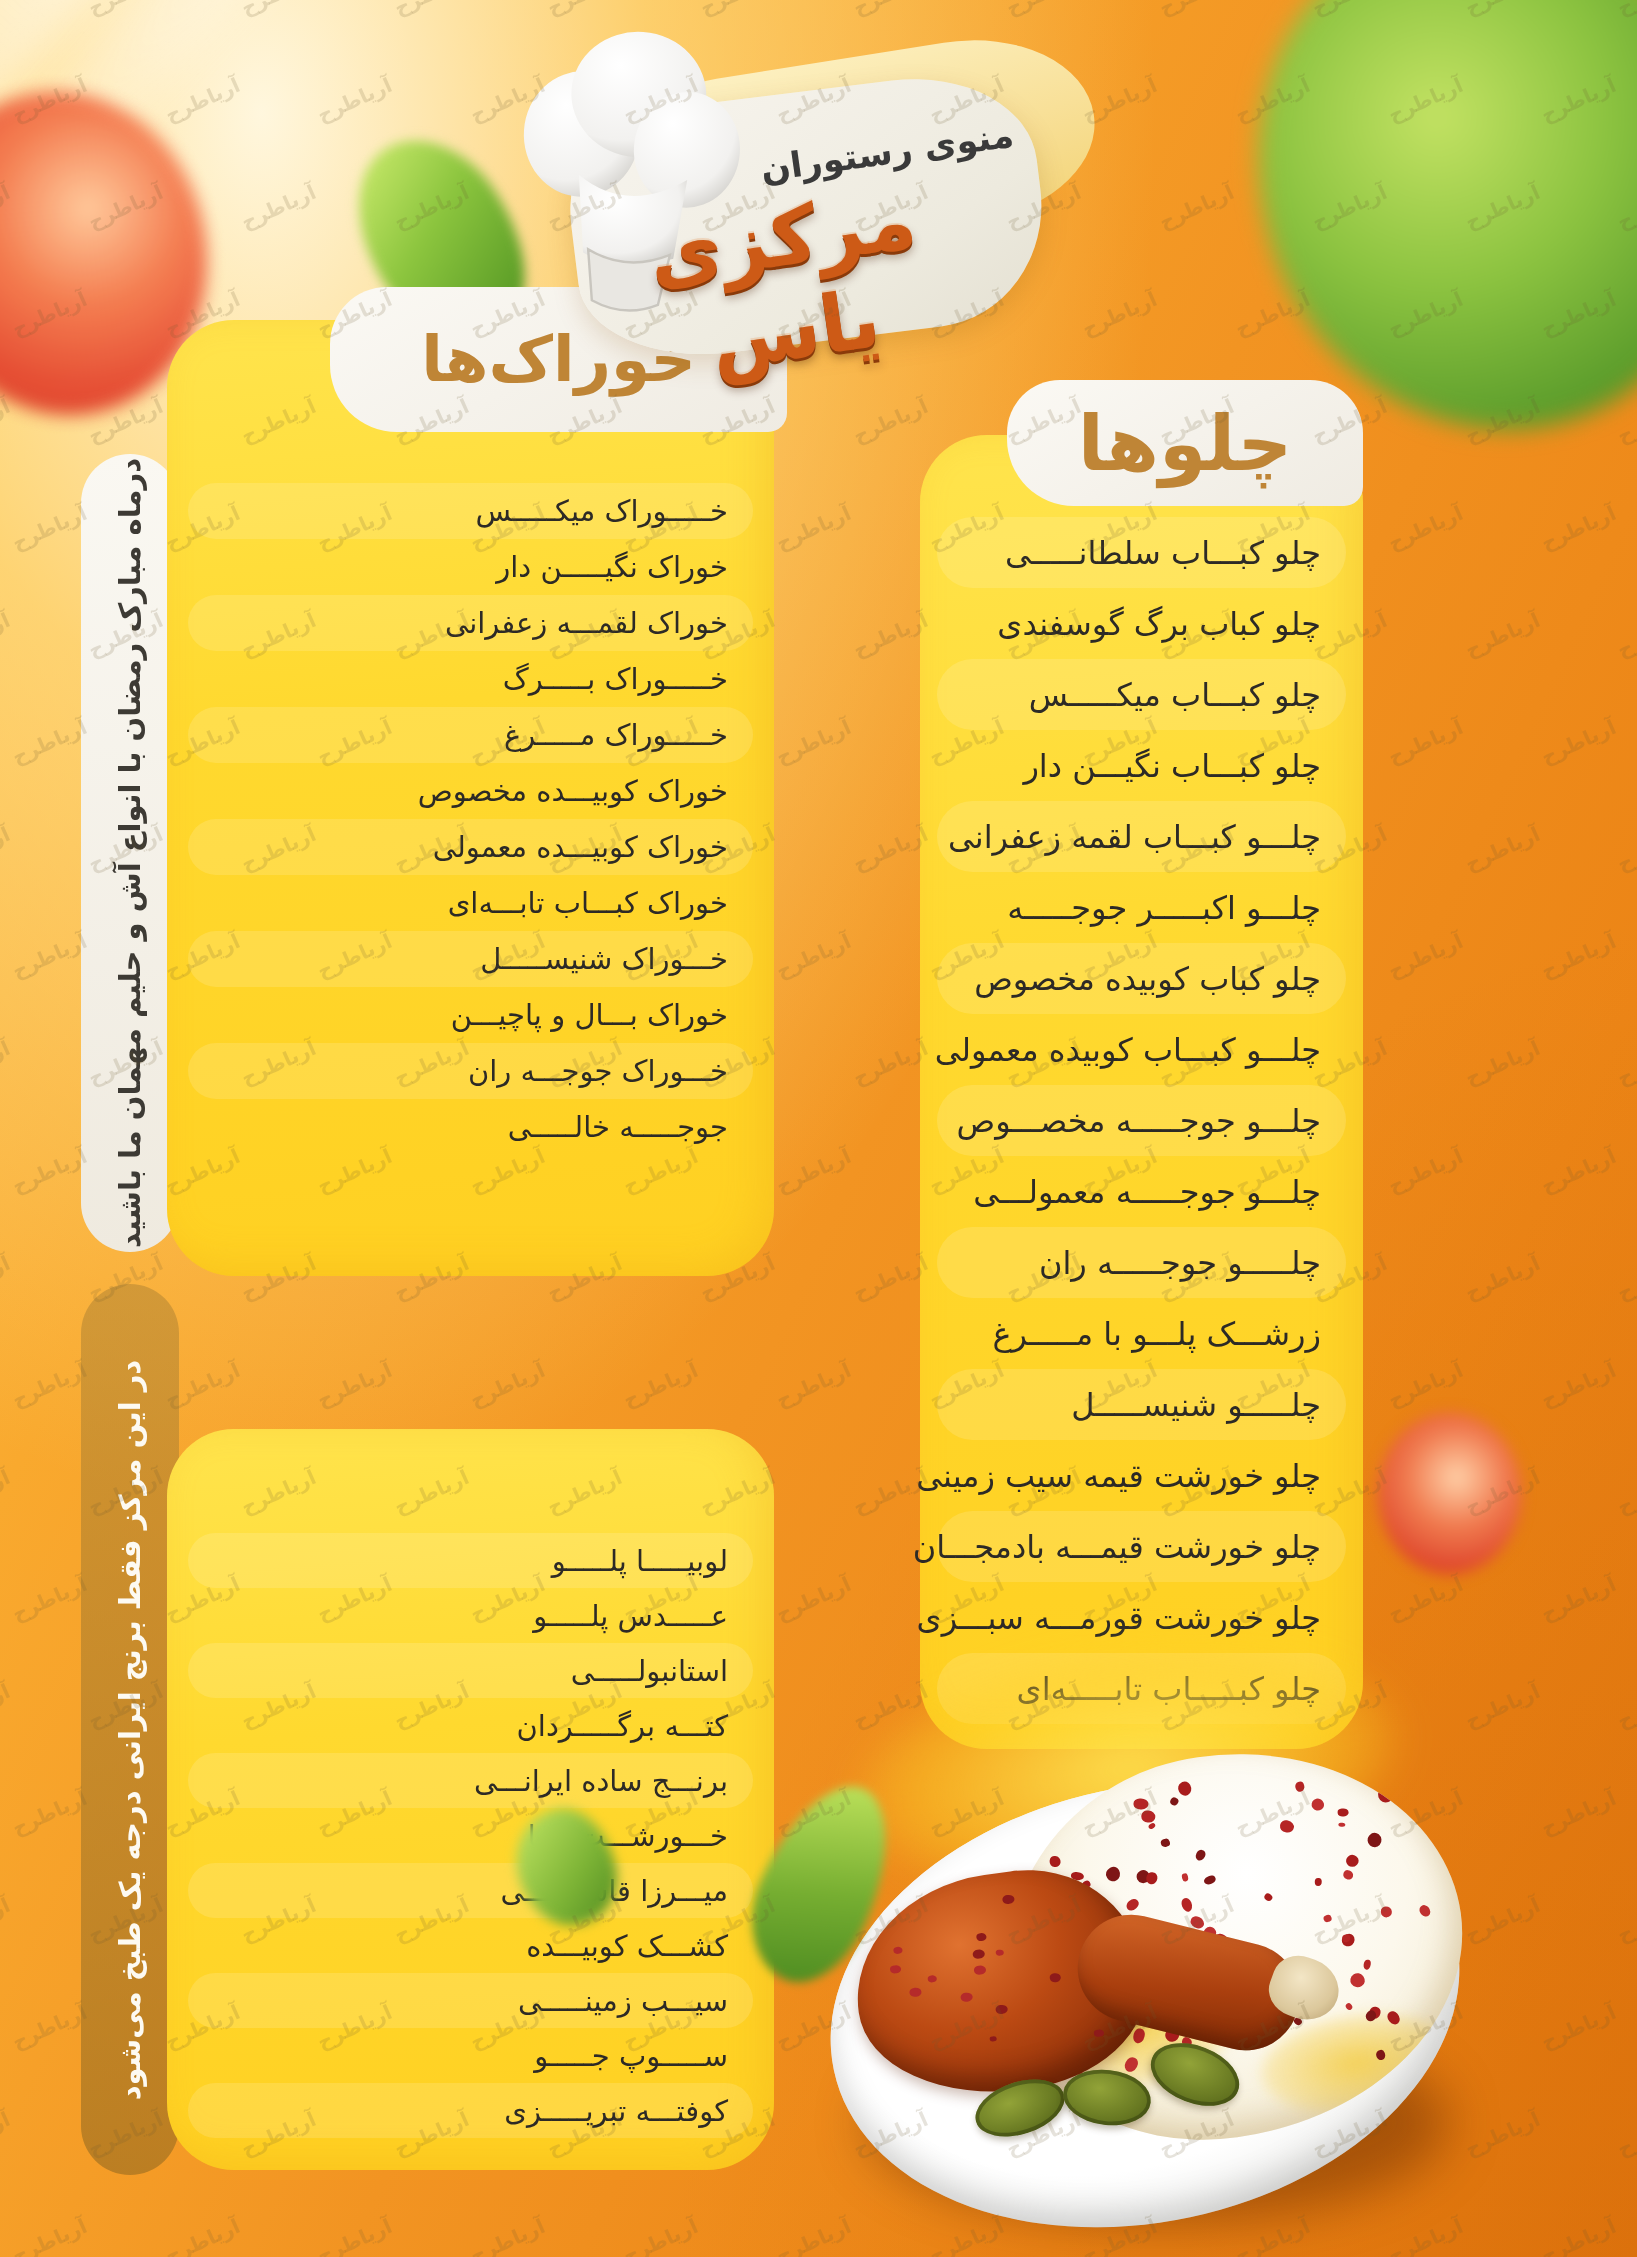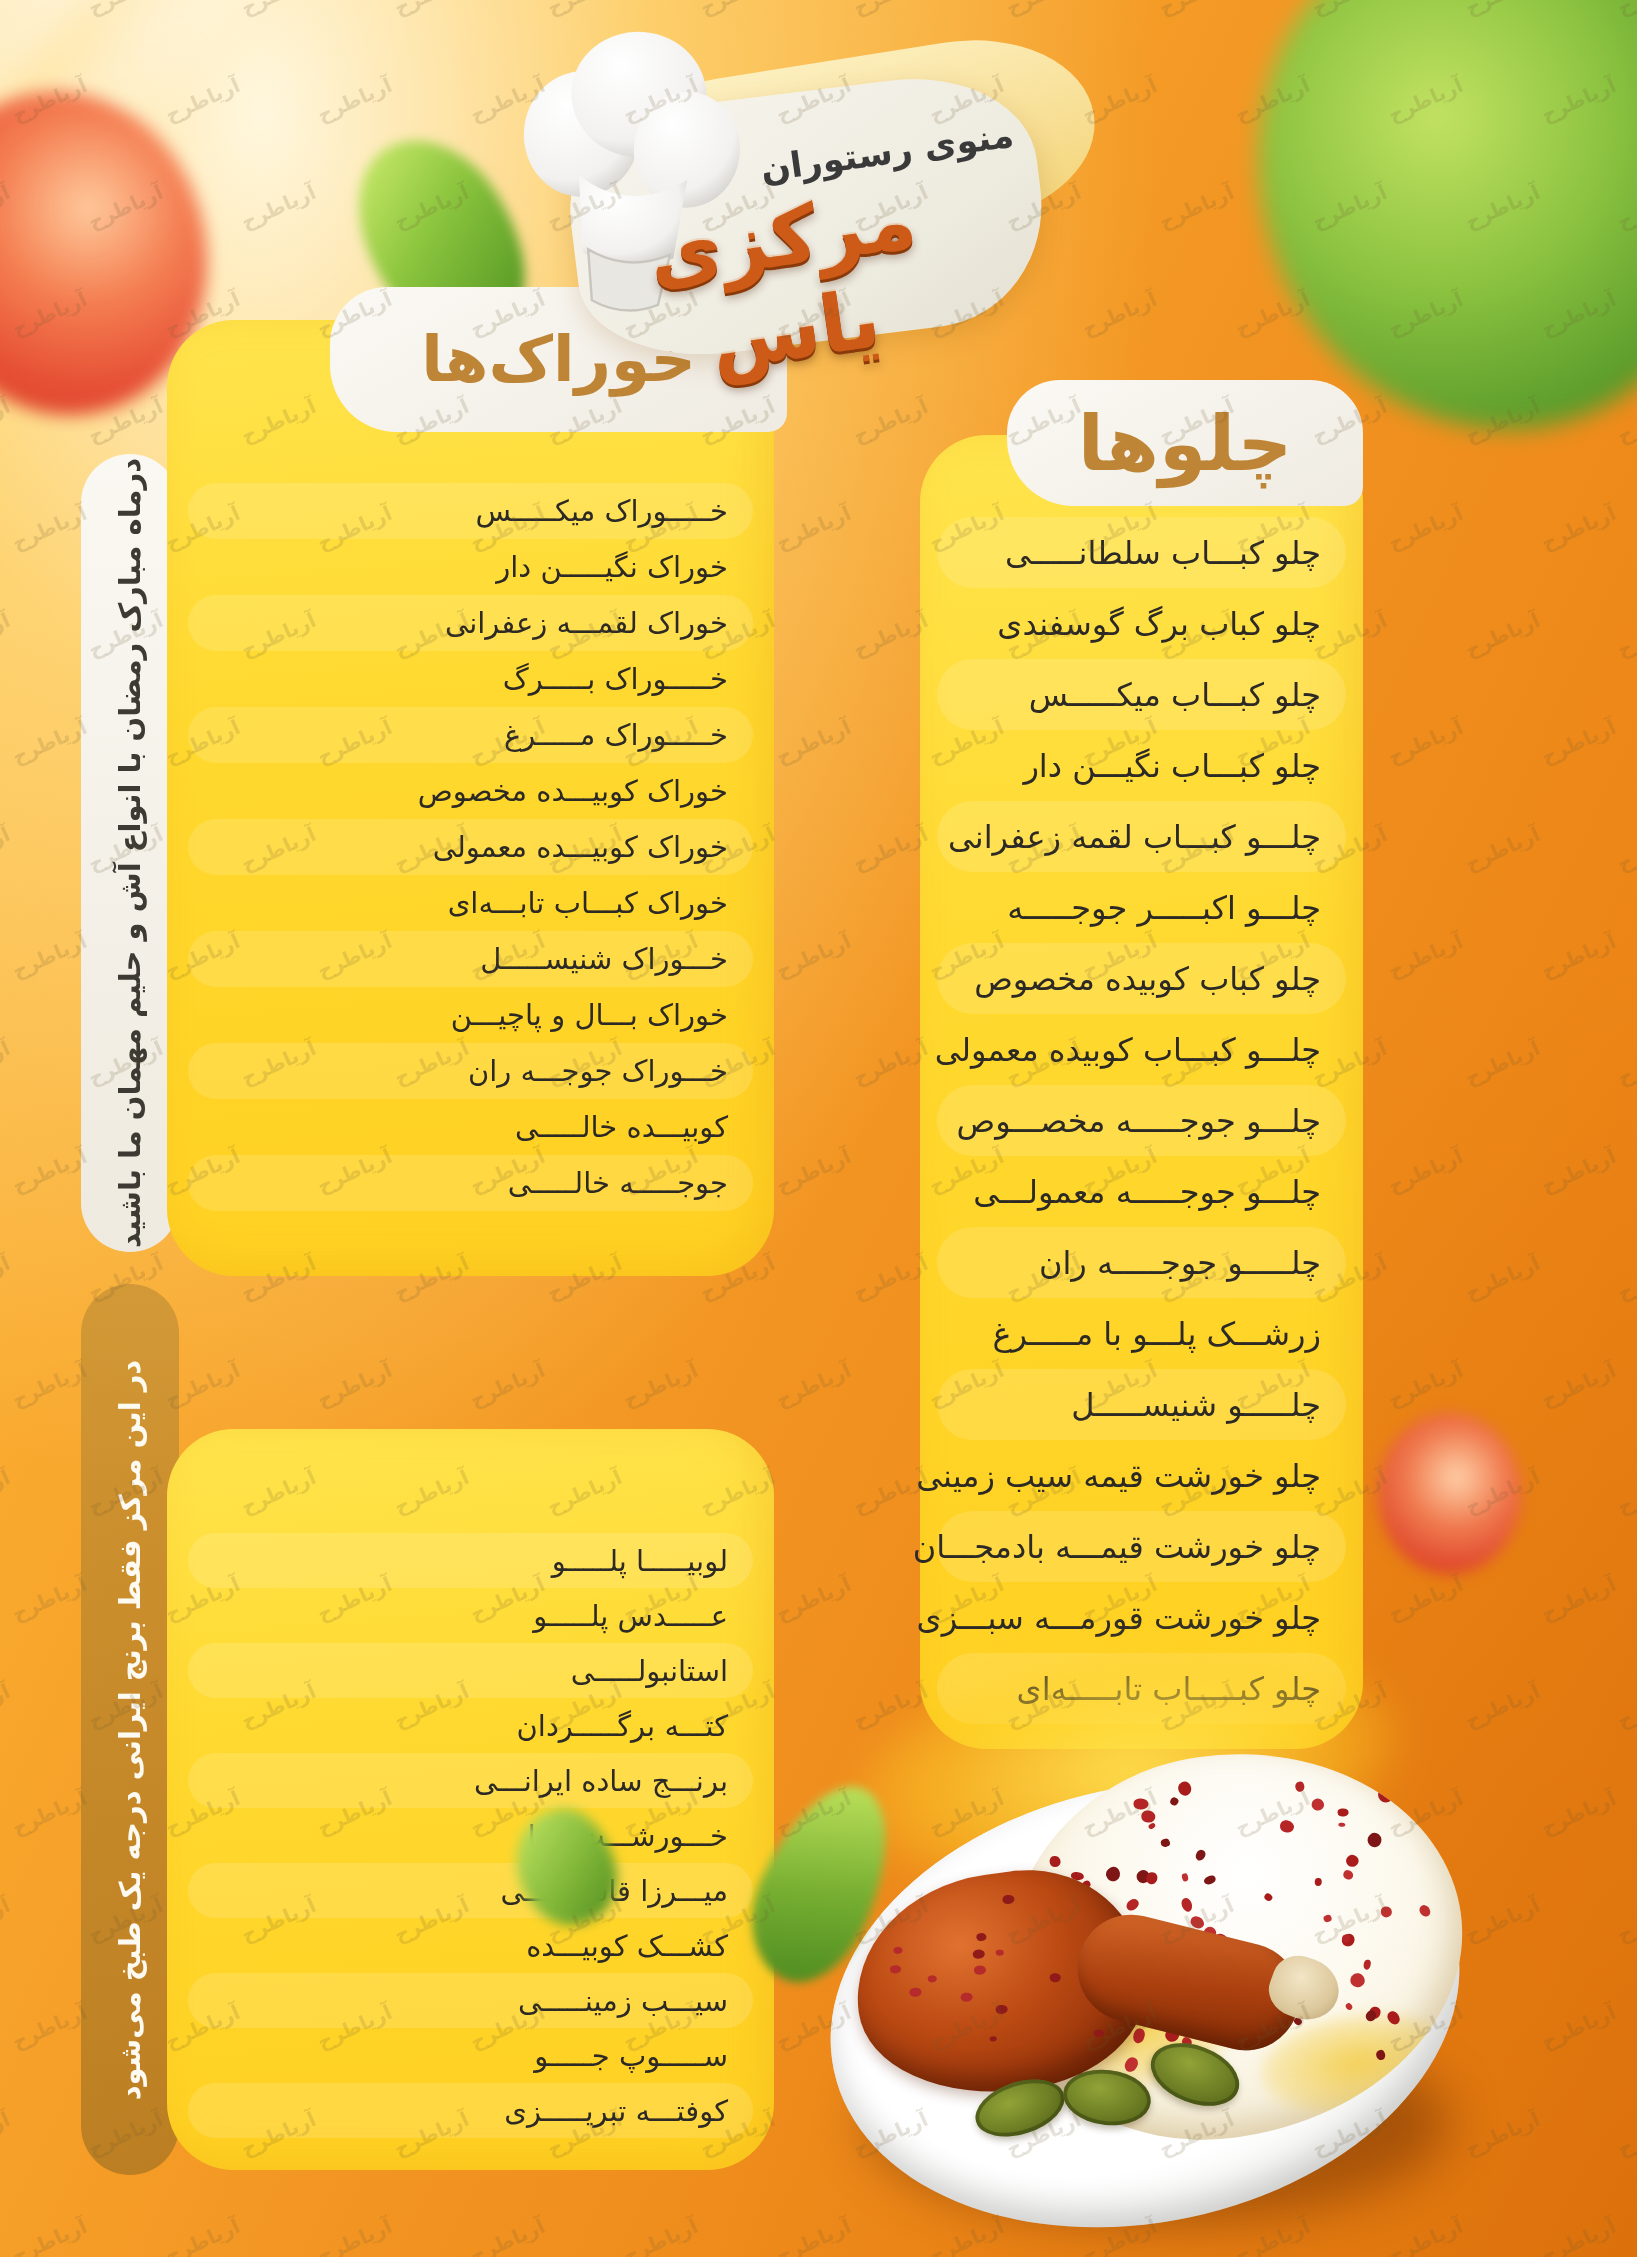"کوبیـــده خالـــــی" div.row { html: <div> <span>کوبیـــده خالـــــی</span> </div> -> none }
